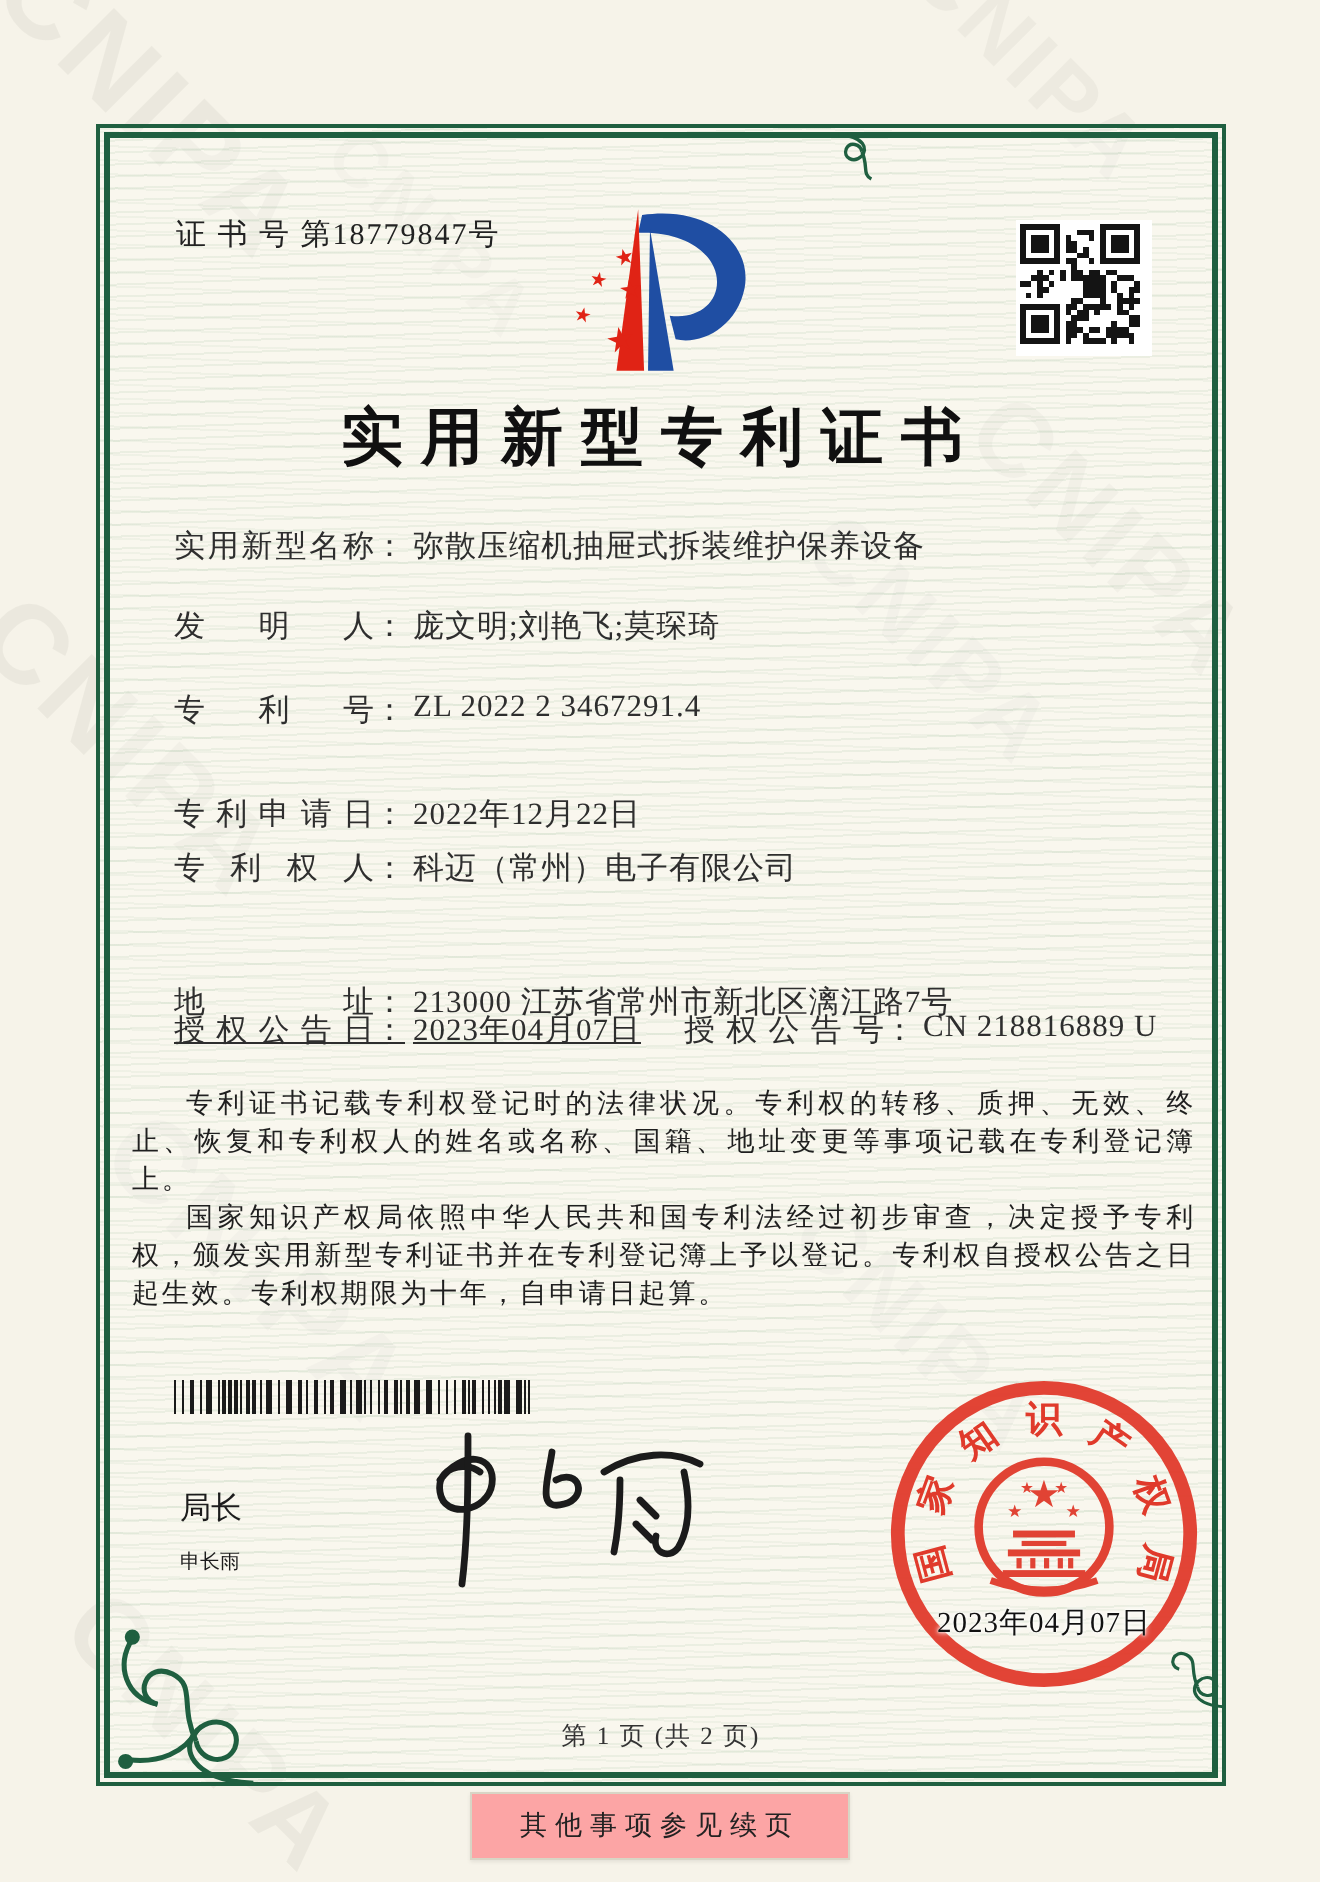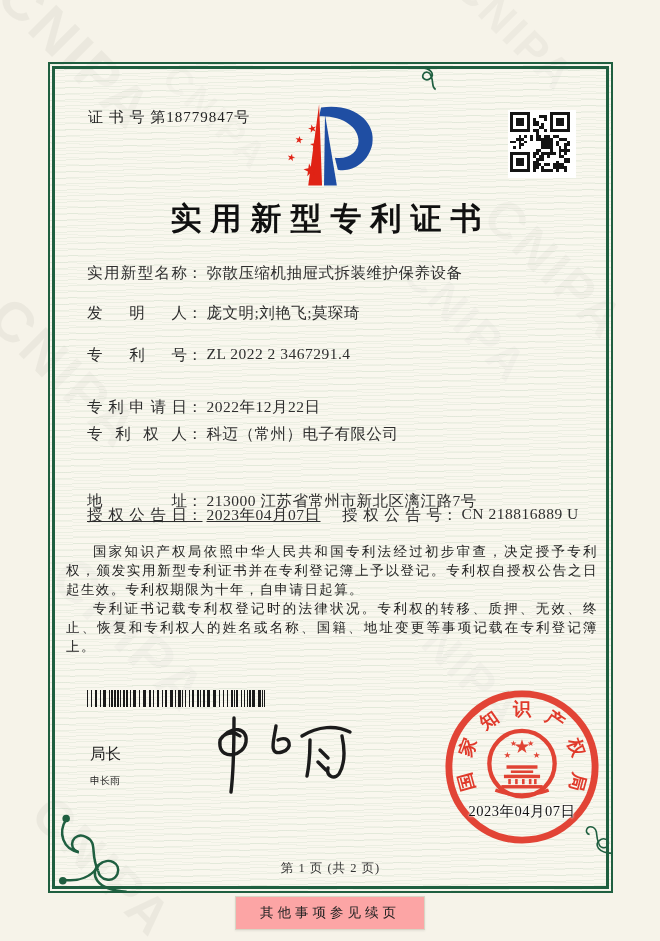"国家知识产权局依照中华人民共和国专利法经过初步审查，决定授予专利权，颁发实用新型" p { order: before "专利证书记载专利权登记时的法律状况。专利权的转移、质押、无效、终止、恢复和专利权" -> after "专利证书记载专利权登记时的法律状况。专利权的转移、质押、无效、终止、恢复和专利权" }
